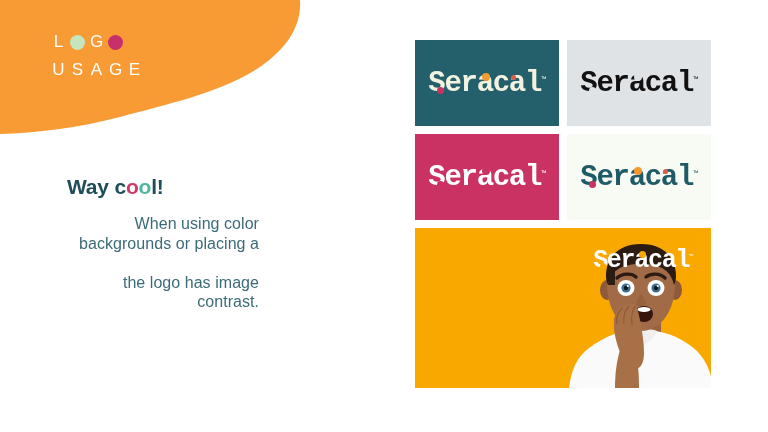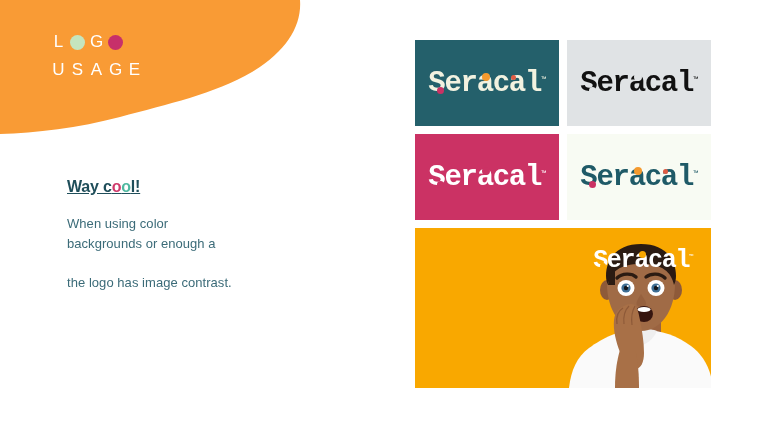"Way cool!" .headline { font-size: 16px -> 21px; text-decoration: underline -> none }
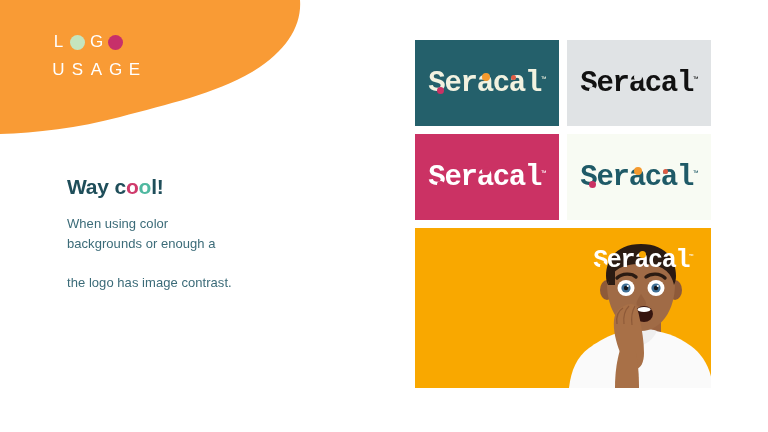"When using color" .body-copy { font-size: 13px -> 16px; margin: 0 -> 8px; text-align: none -> right }
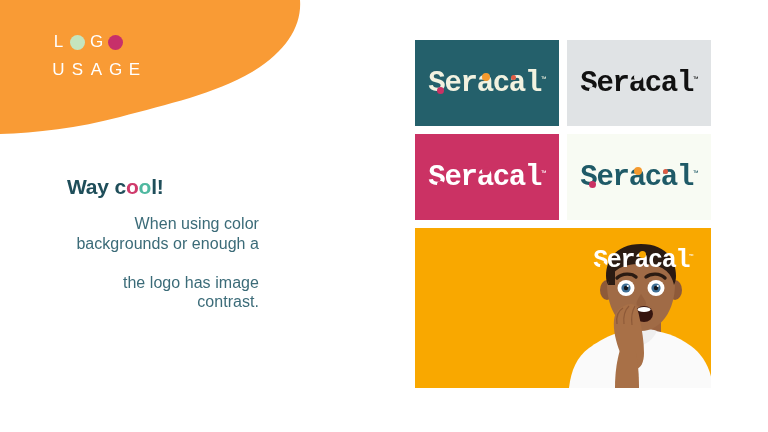"backgrounds or enough a" span { text: enough -> placing }
